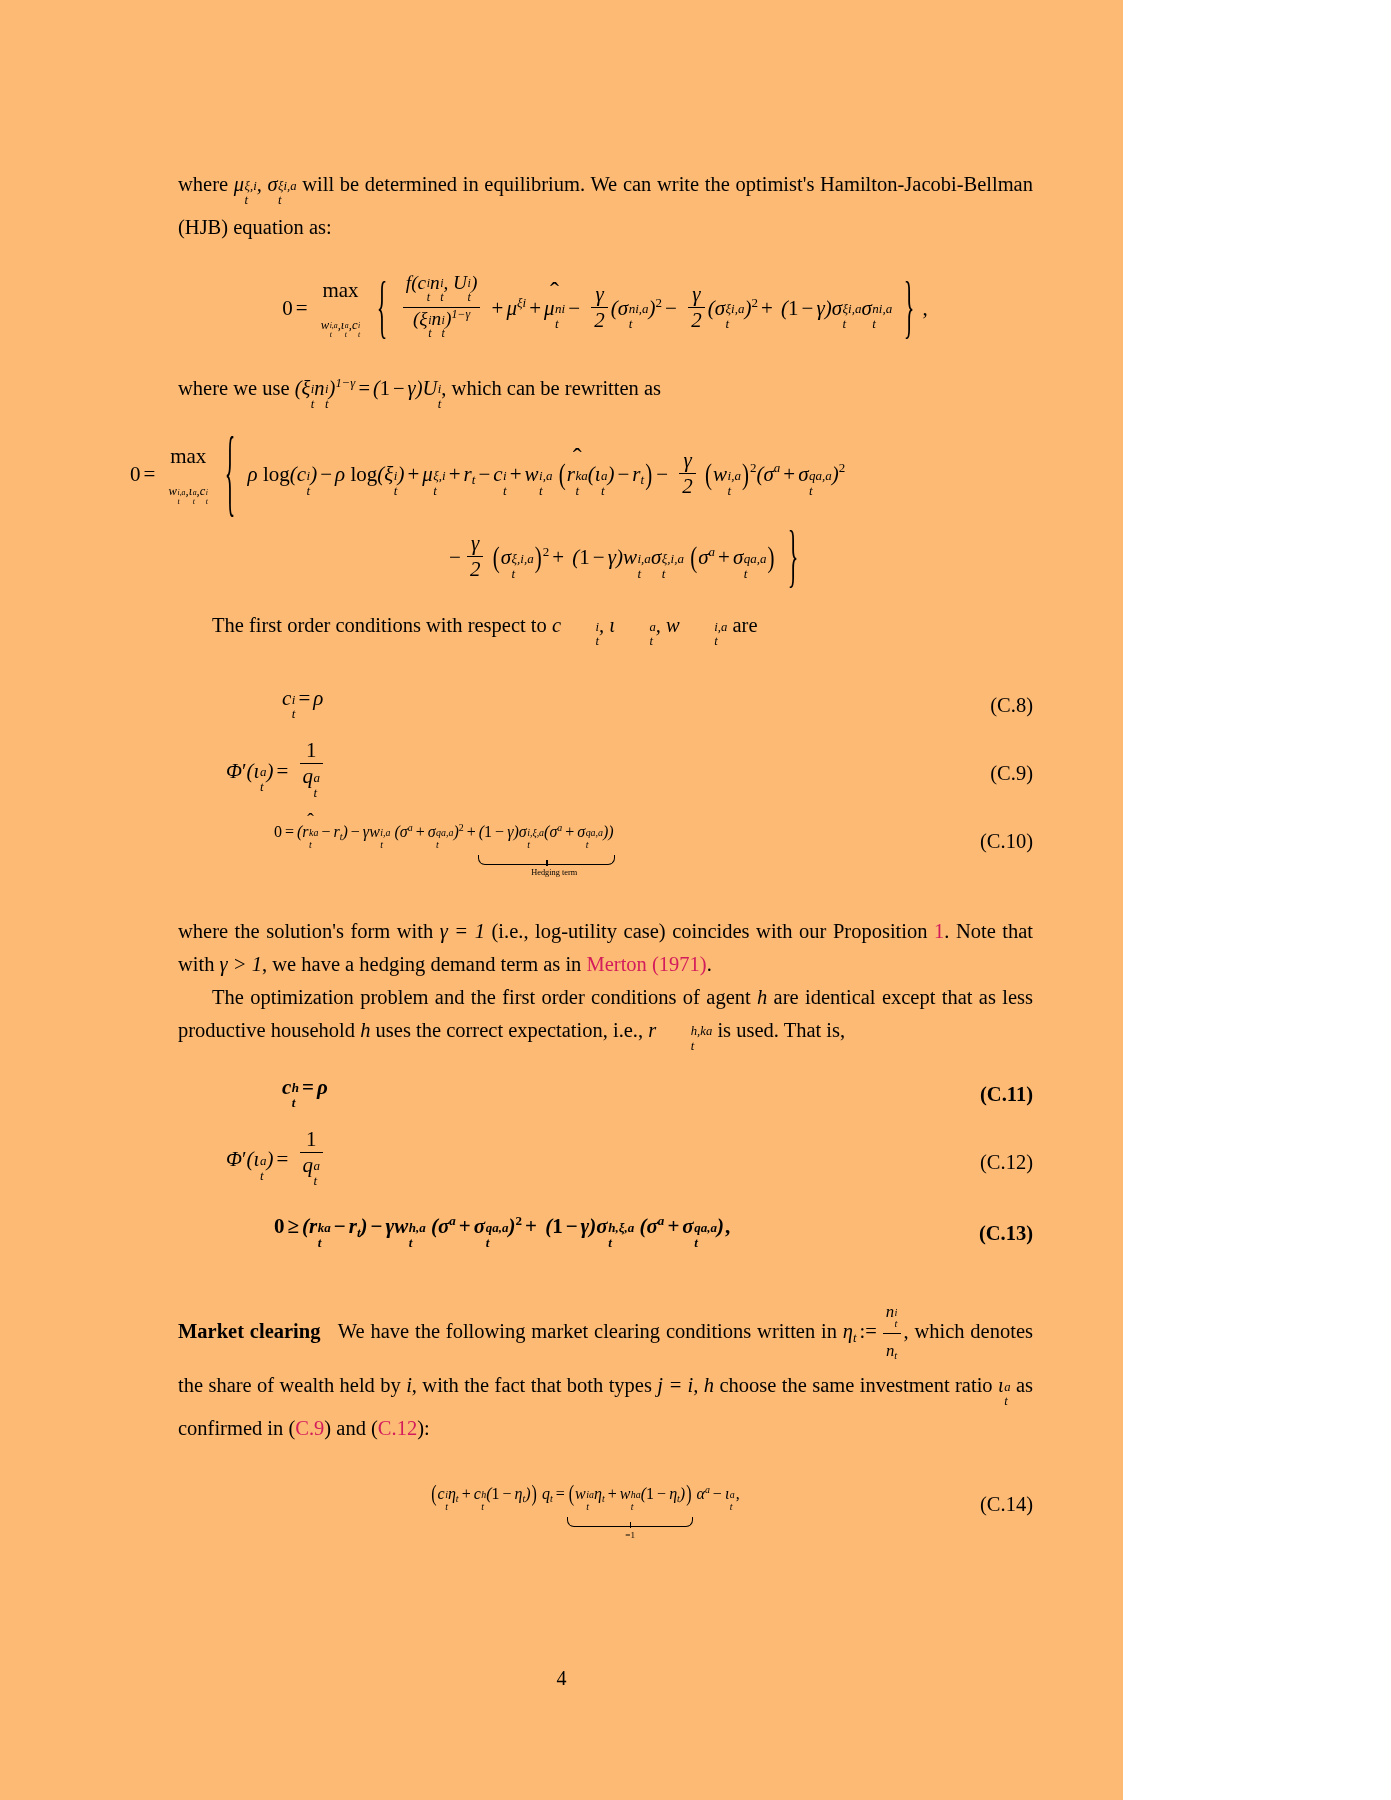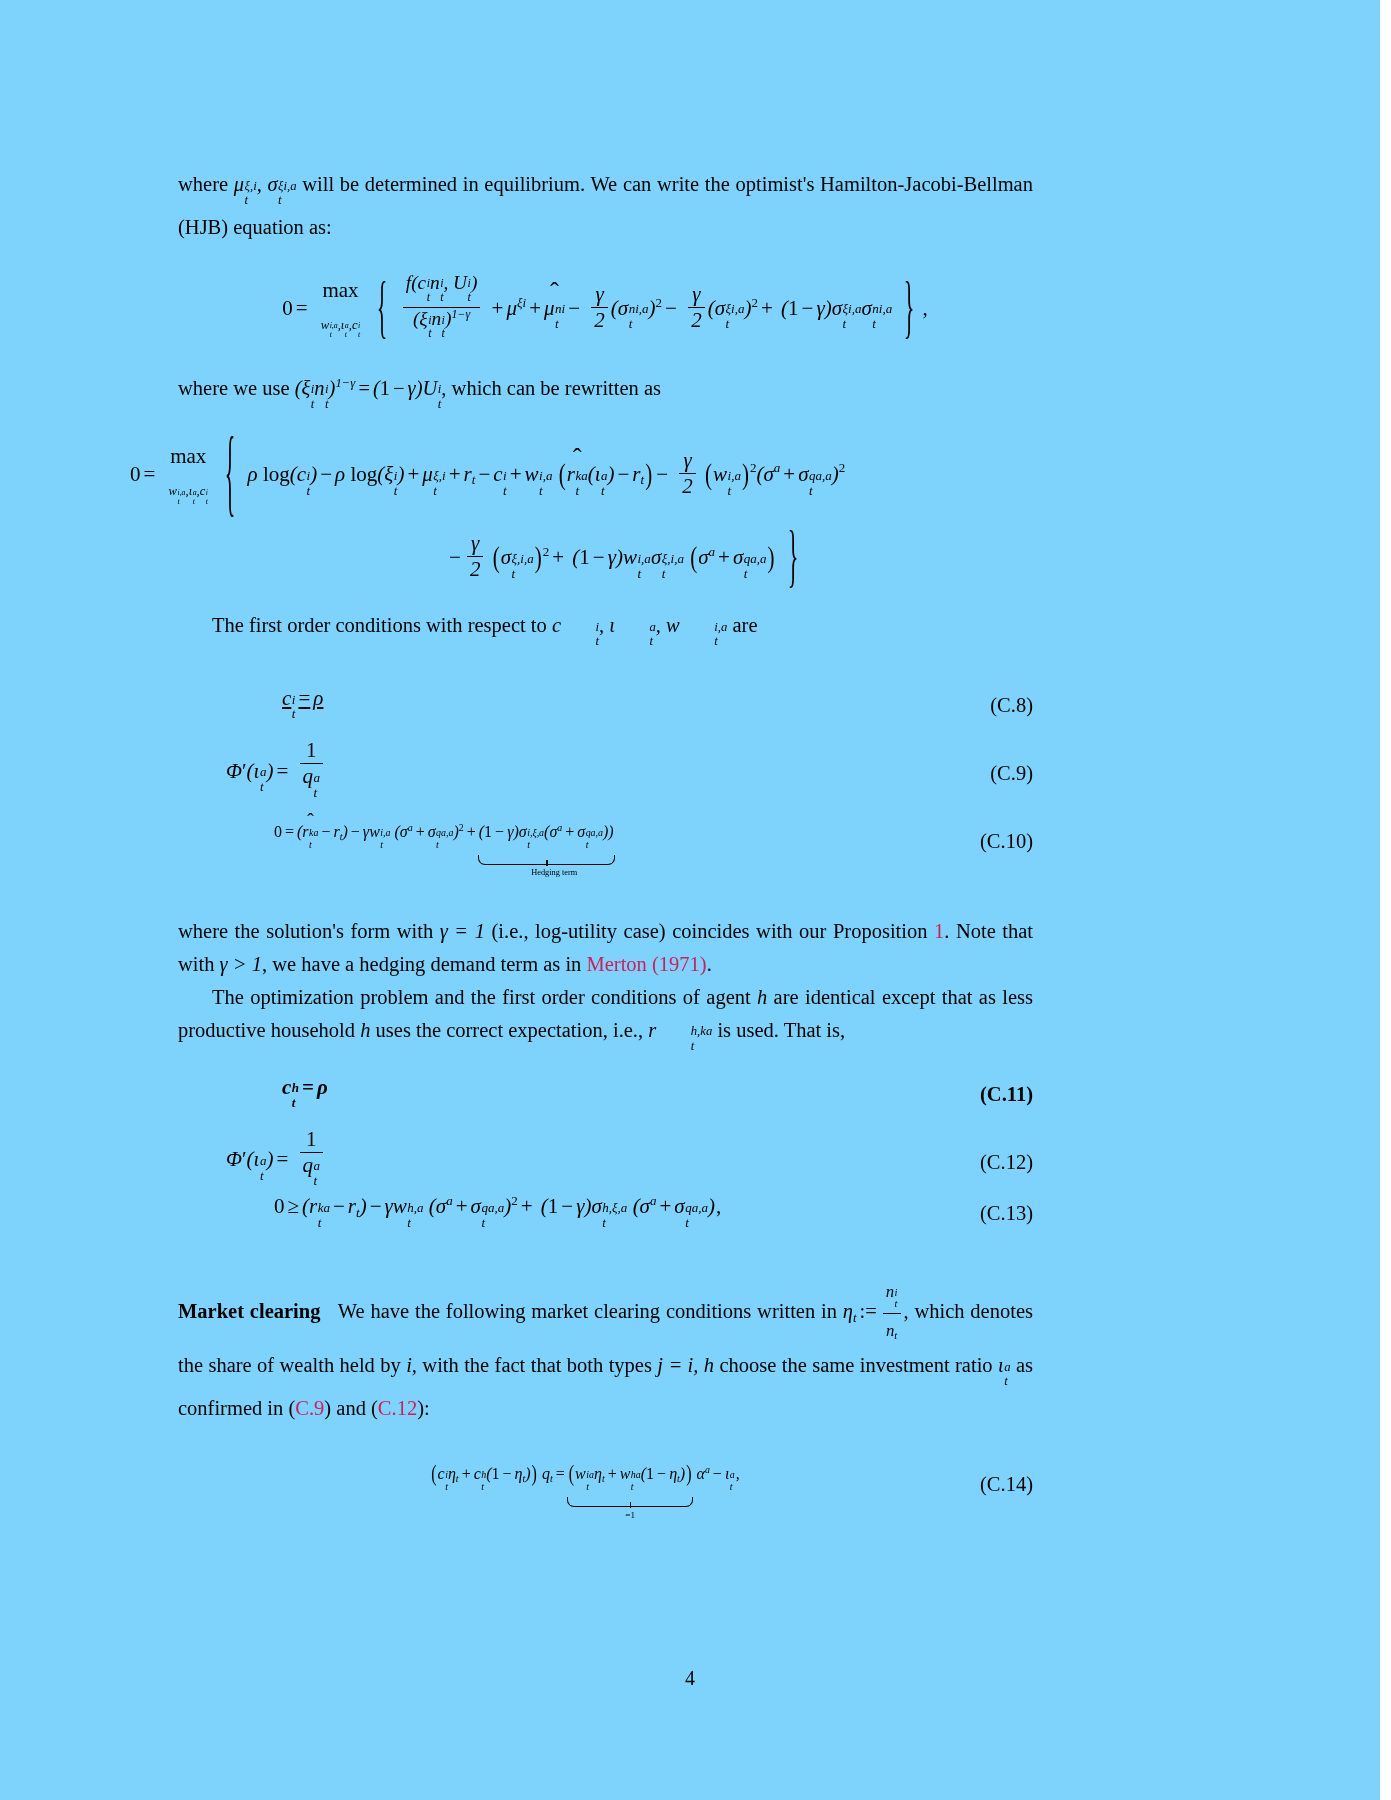"where μ , σ" .page { background: #7dd3fc -> #fdba74; width: 1380px -> 1123px }
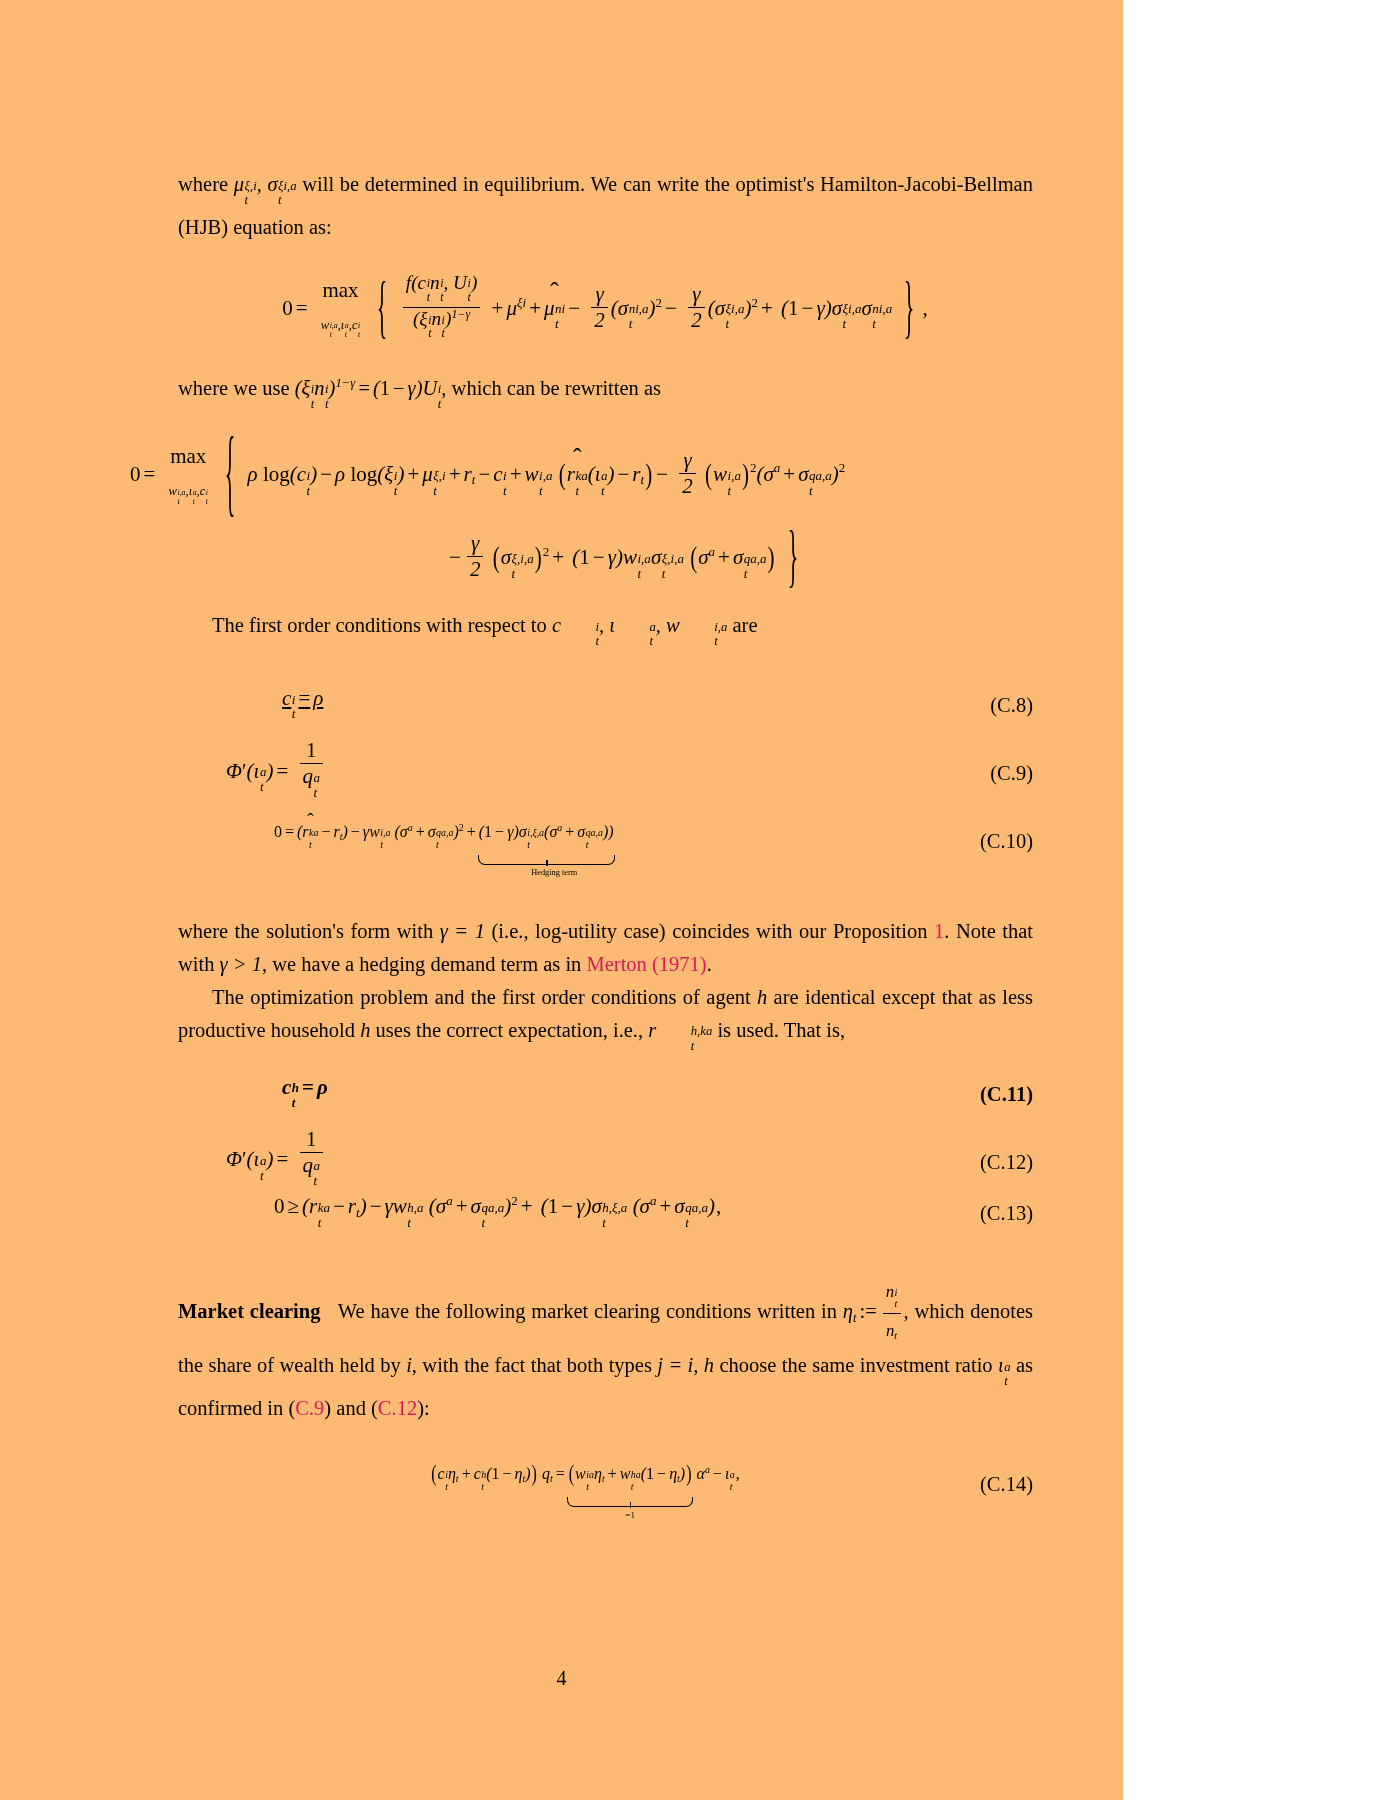"c ρ" div.eq-row { text-decoration: underline -> none }
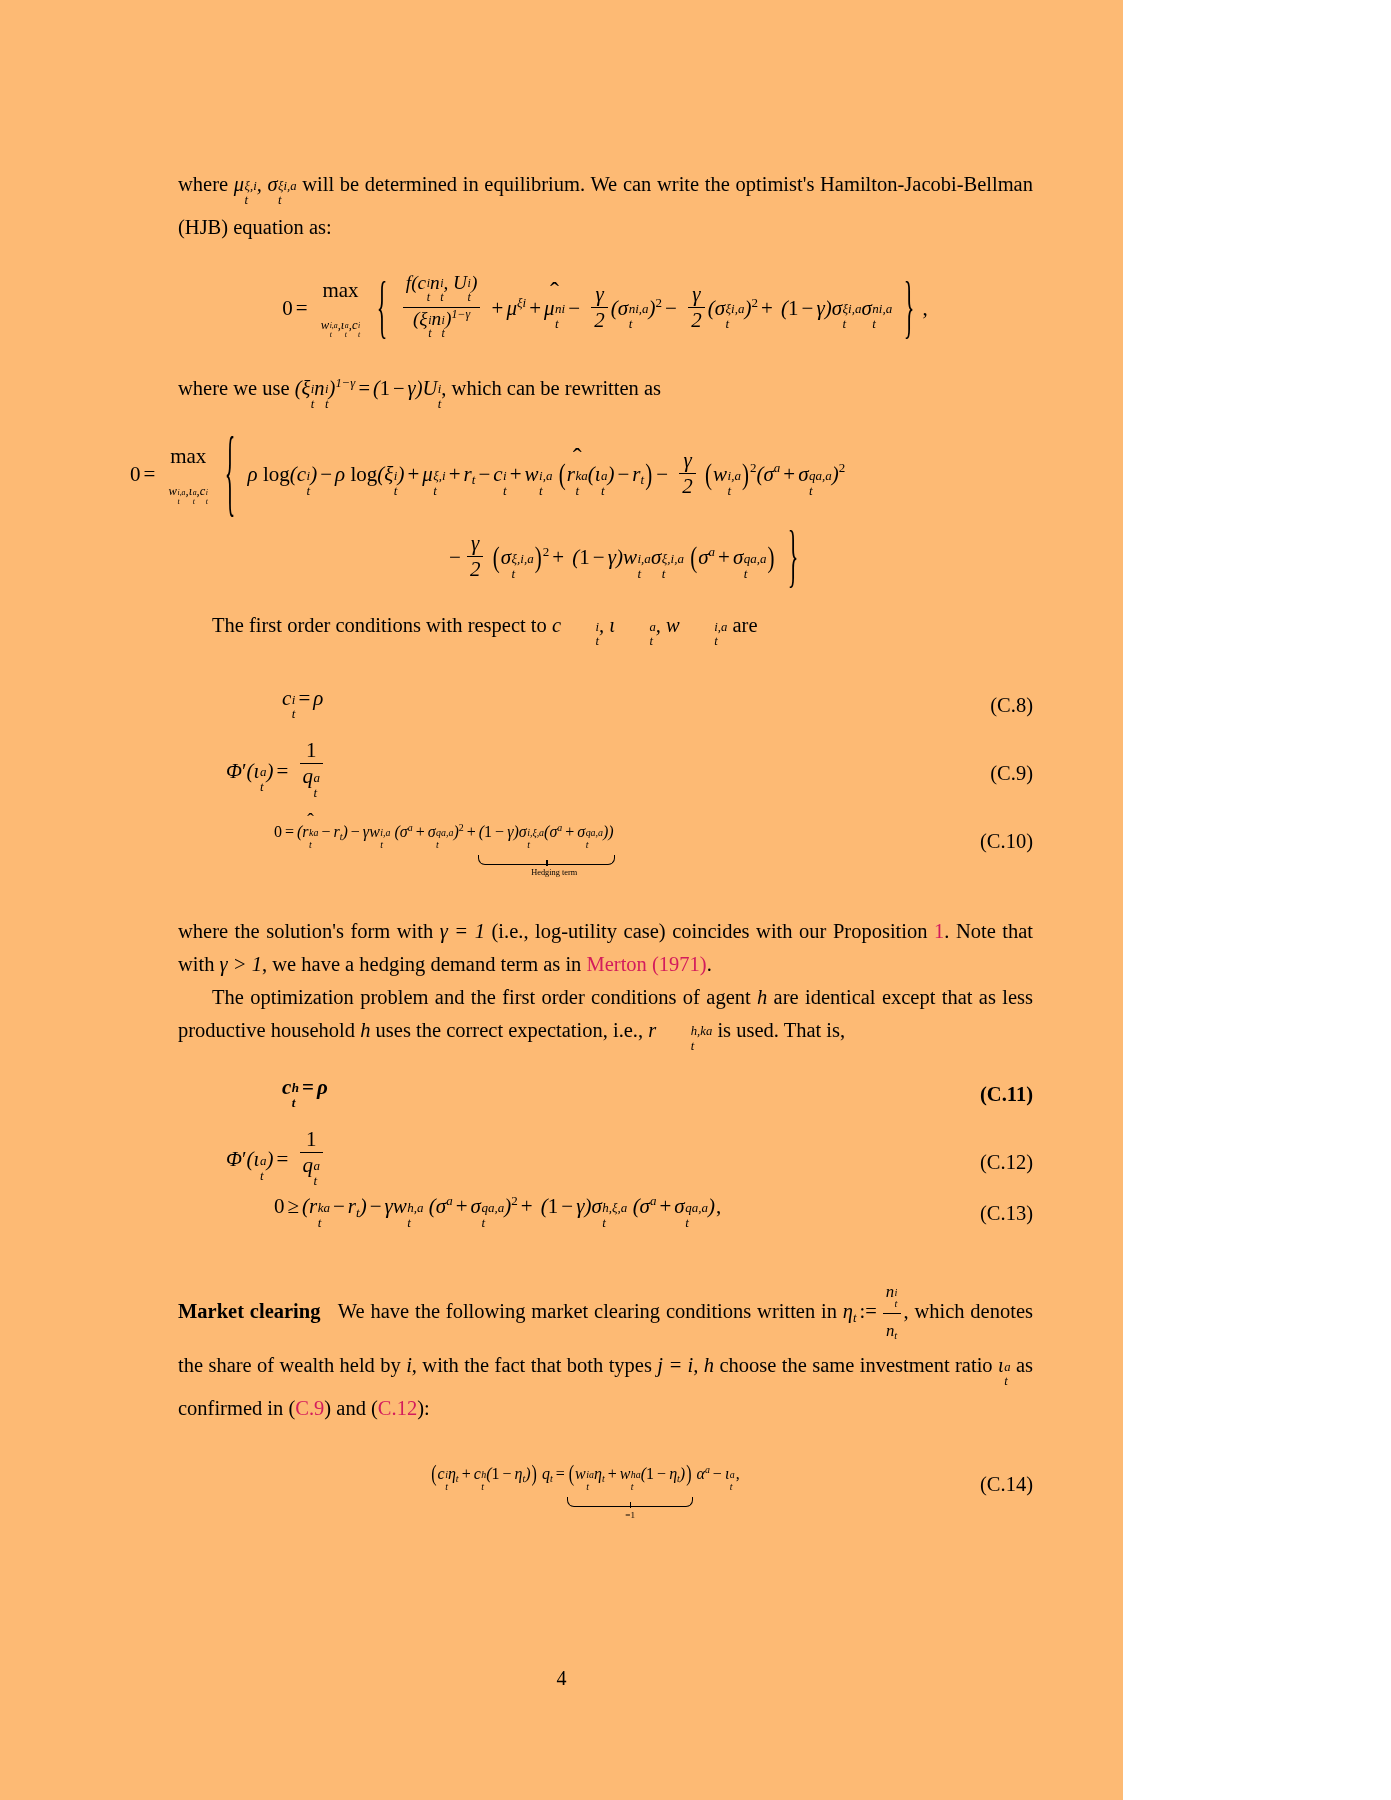"0 ≥ (r r )" div.eq-block { font-weight: none -> bold; margin-top: none -> 20px }
